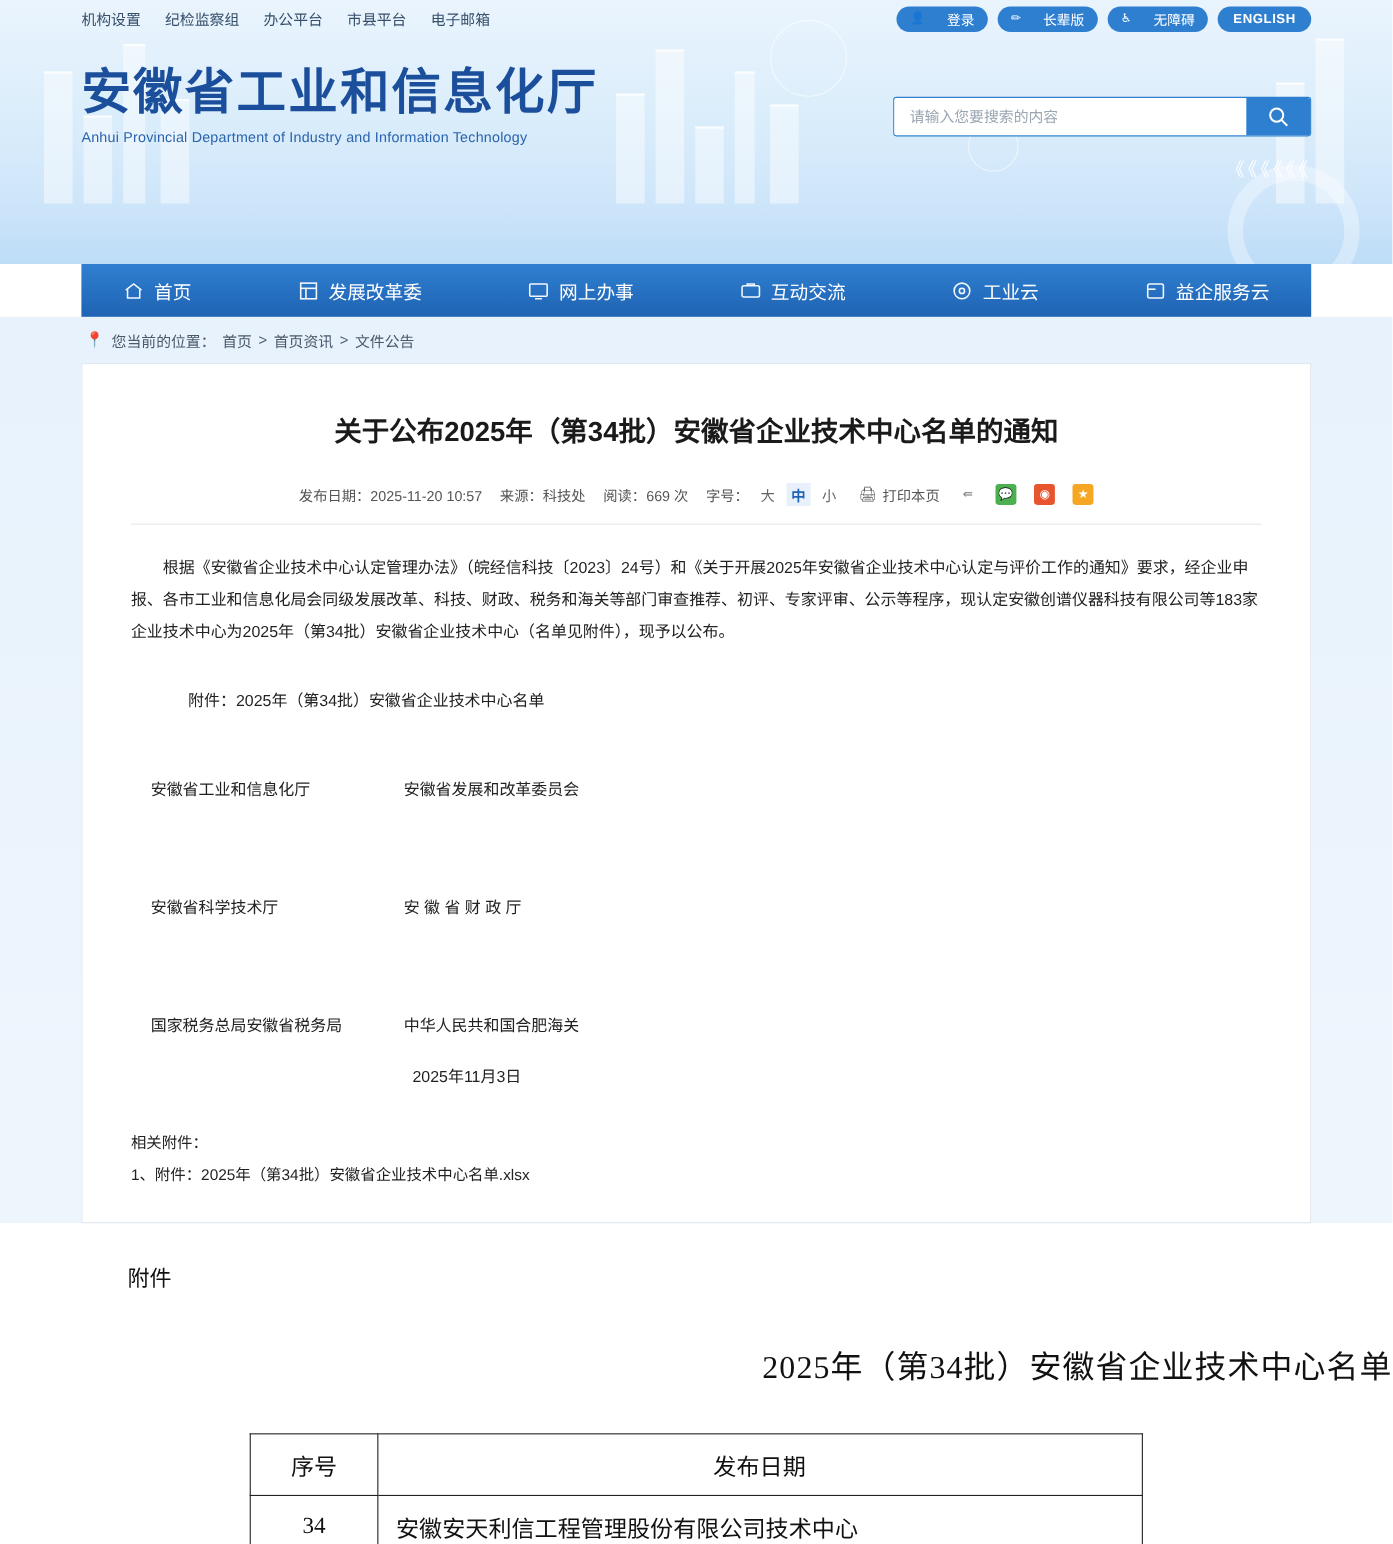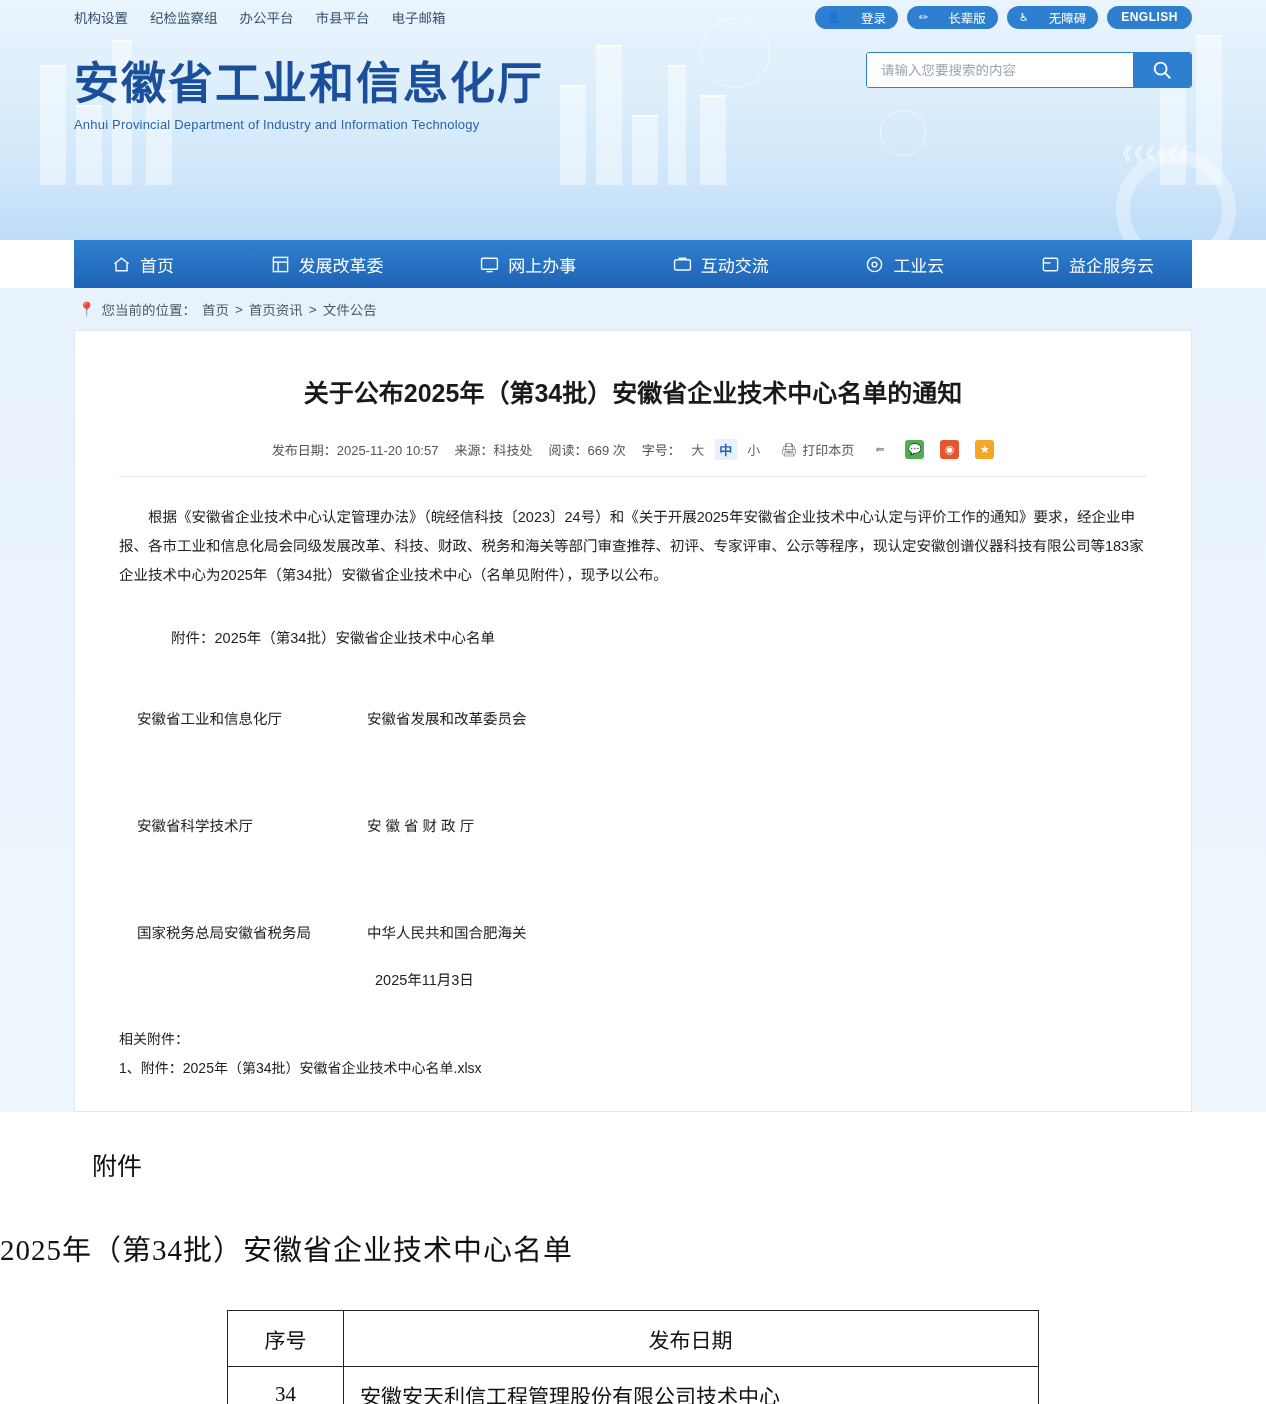"请输入您要搜索的内容" .search-wrap { margin-top: none -> 36px; width: 326px -> 380px }
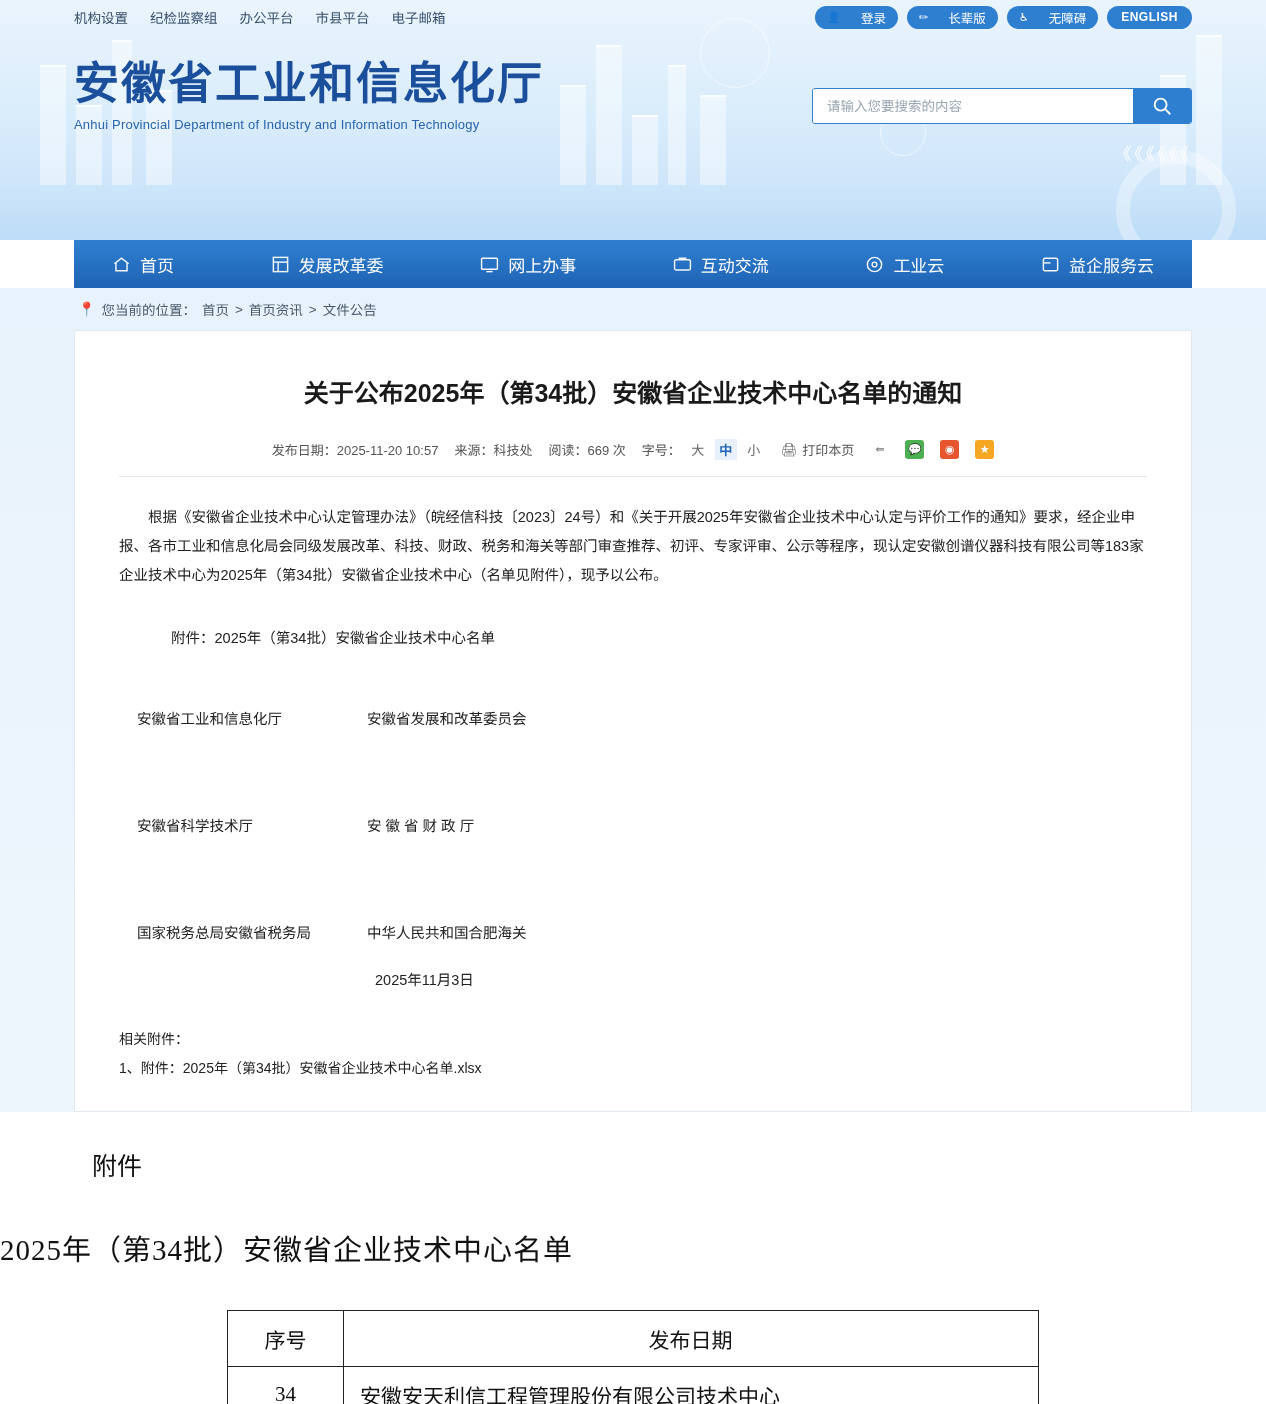"附件" .attach-label { font-size: 25px -> 20px; padding-left: 92px -> 116px }
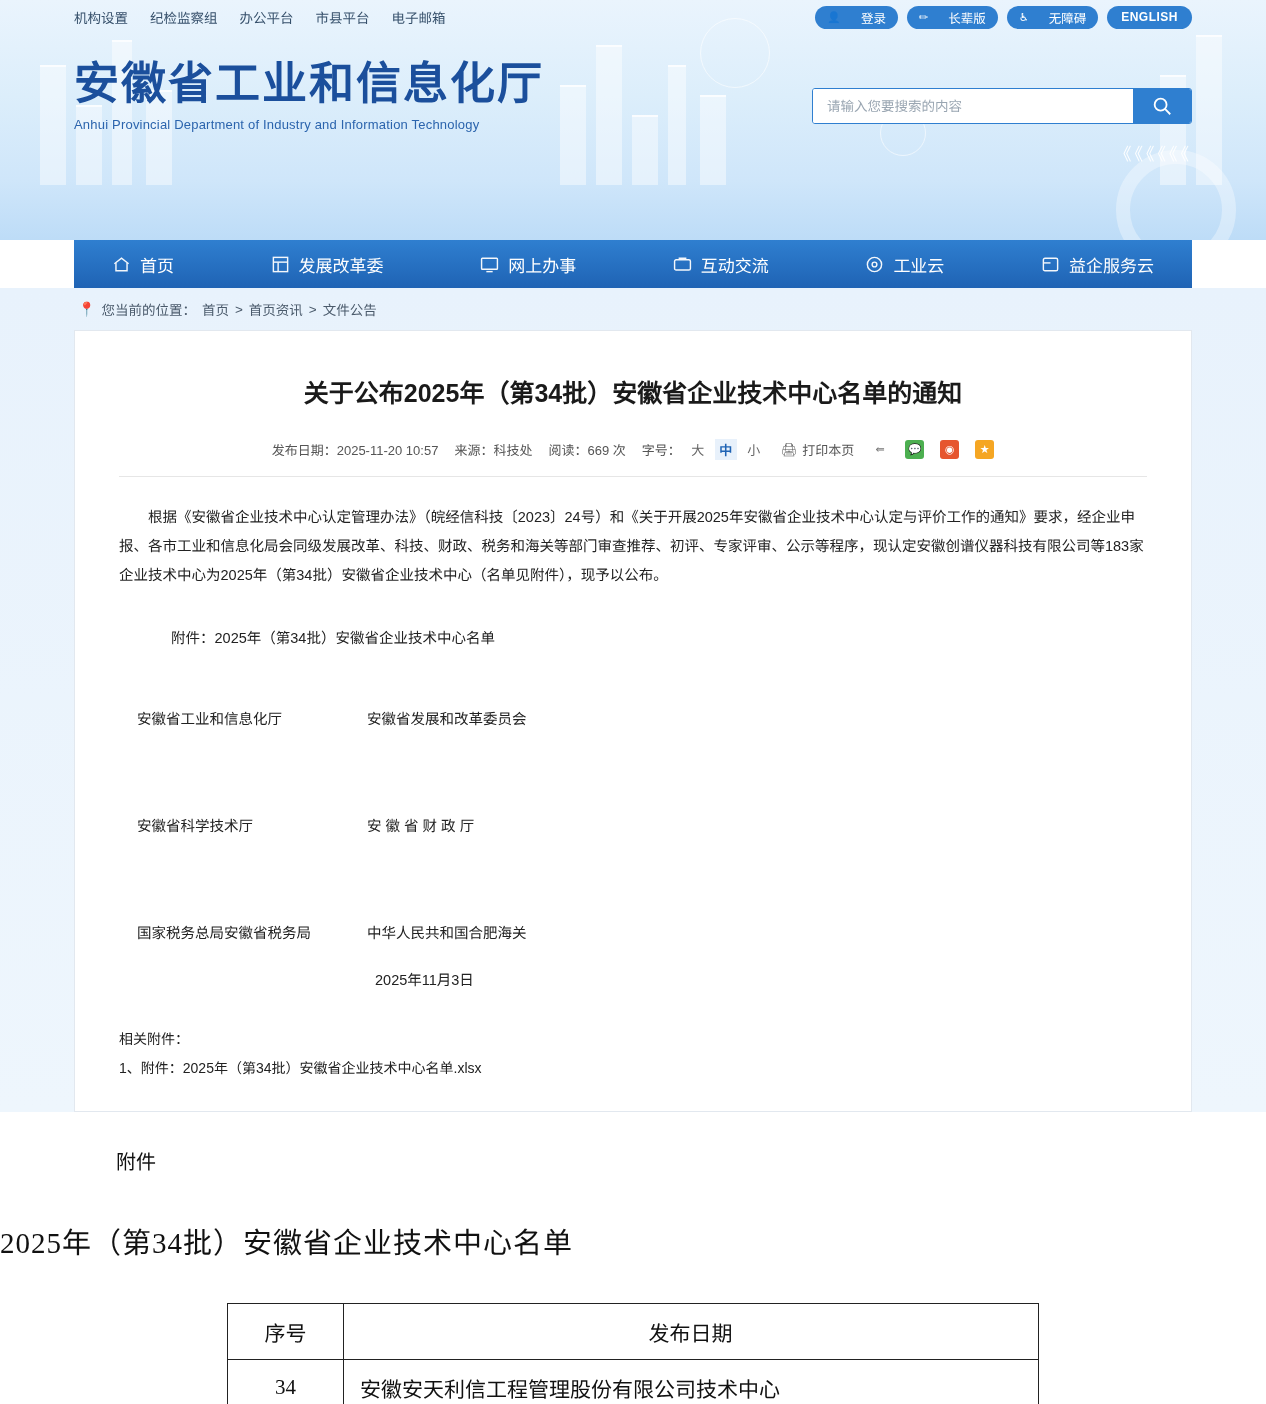"2025年（第34批）安徽省企业技术中心名单" .attach-title { text-align: left -> right }
